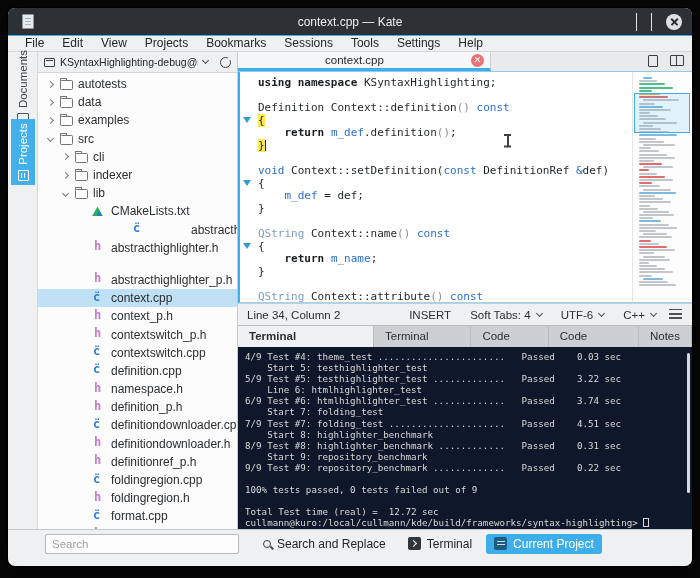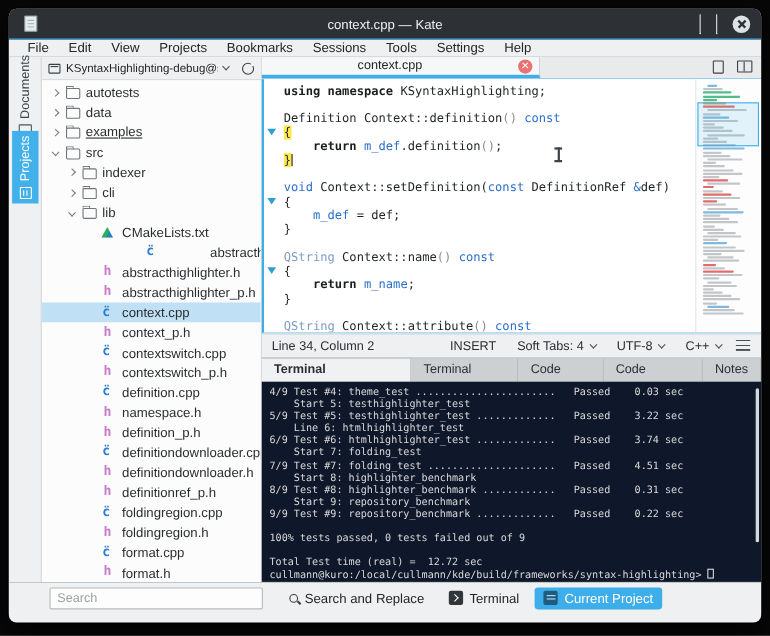"examples" div.trow { text-decoration: underline -> none }
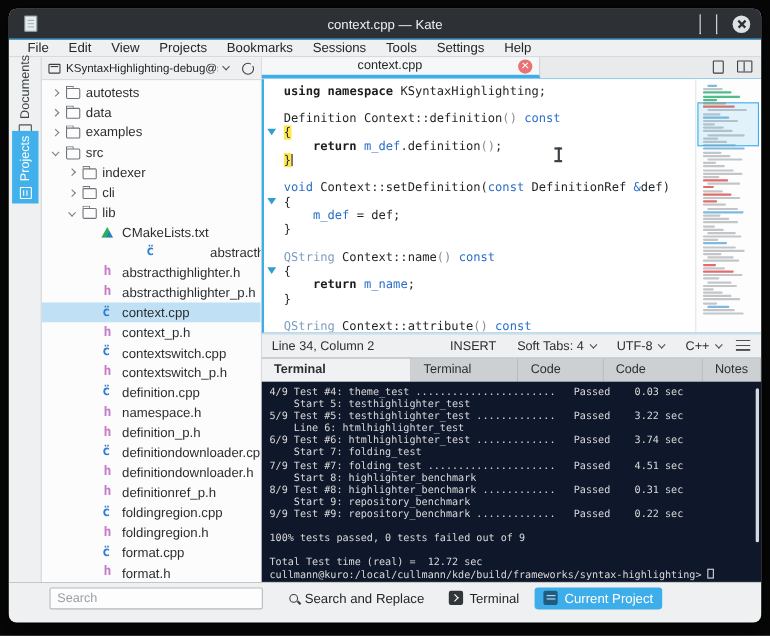"indexer" div.trow { order: before "cli" -> after "cli" }
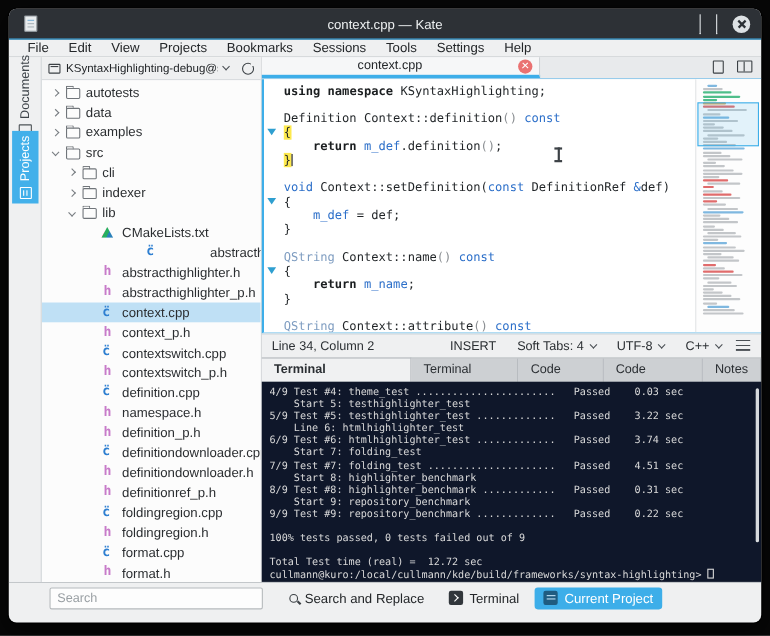"abstracthighlighter_p.h" div.trow { margin-top: none -> 14px }
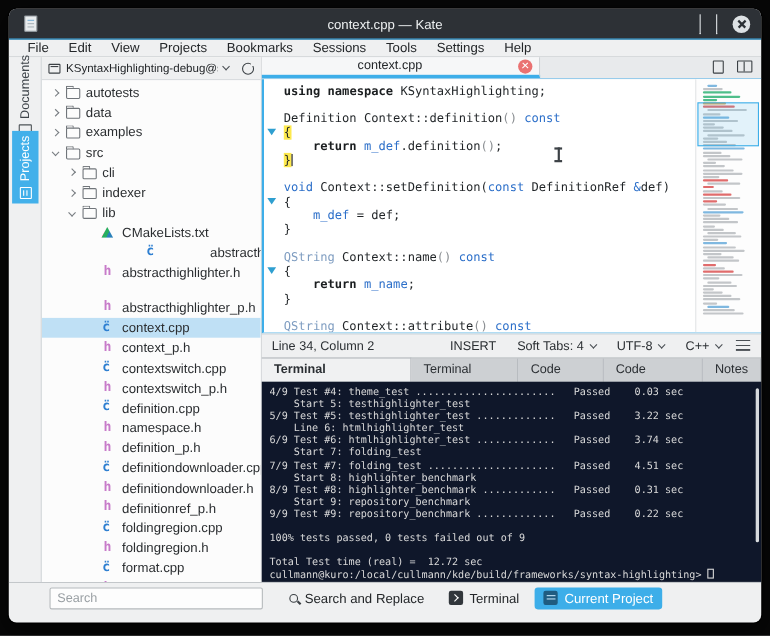"UTF-8" span { text: UTF-8 -> UTF-6 }
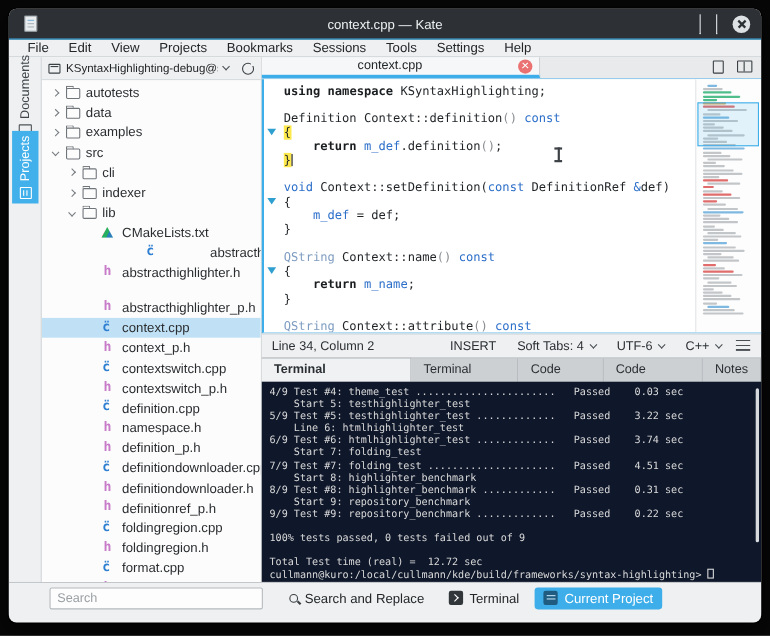"contextswitch.cpp" div.trow { order: before "contextswitch_p.h" -> after "contextswitch_p.h" }
